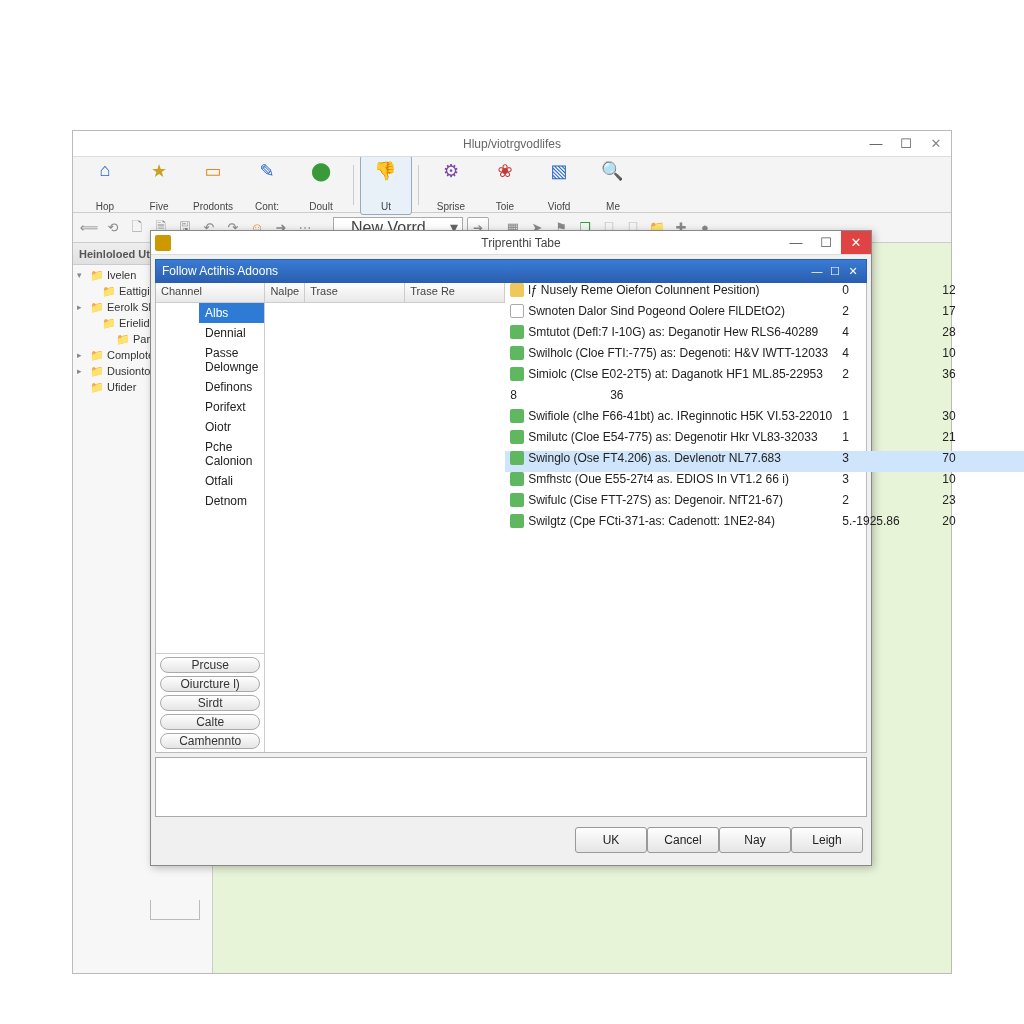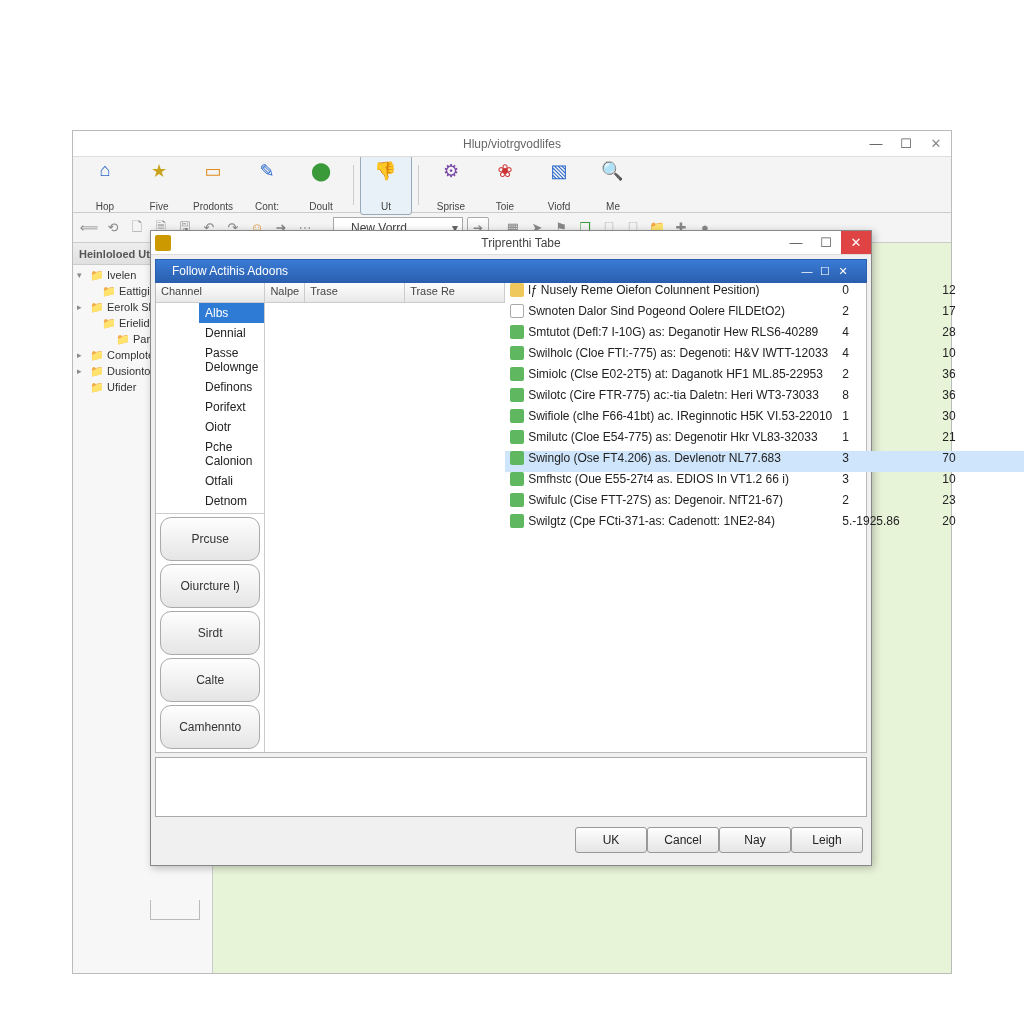"New Vorrd" .combo { font-size: 12px -> 16px }
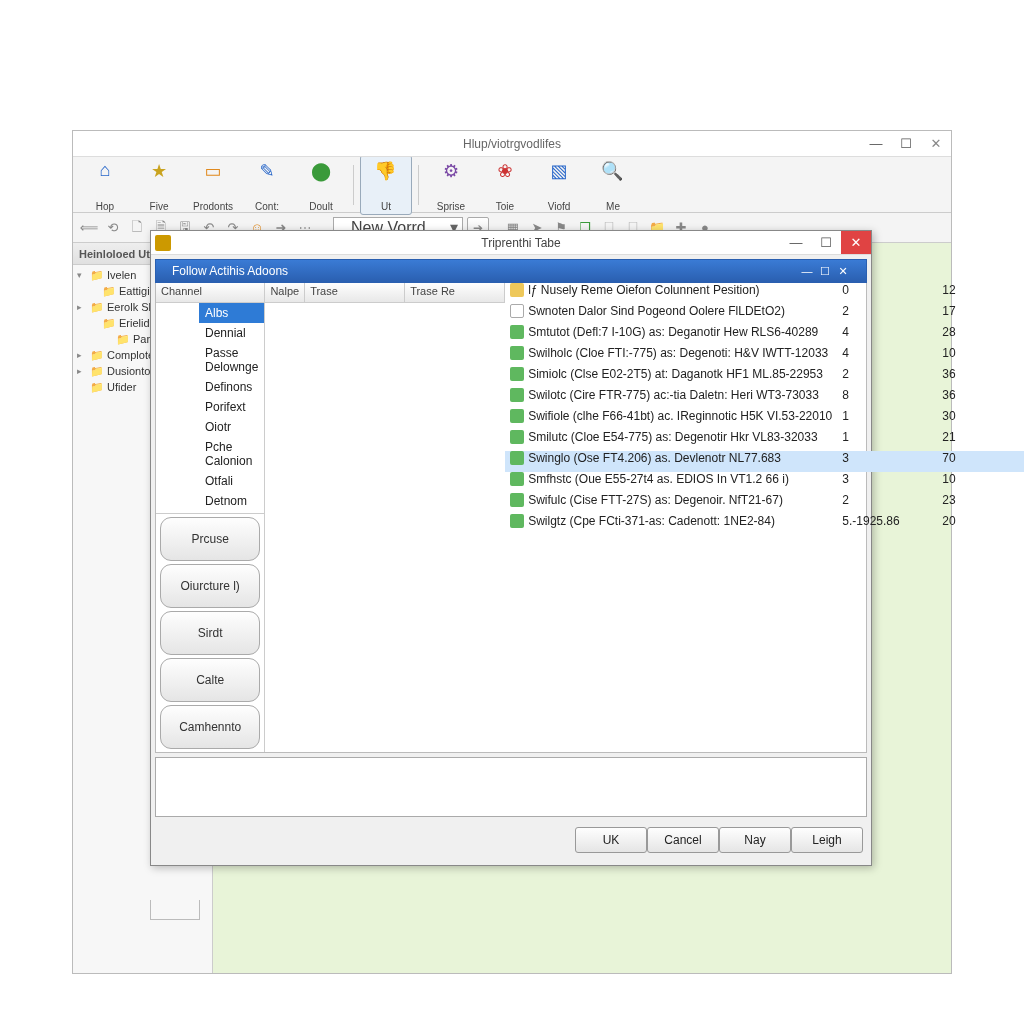"Follow Actihis Adoons" .bluebar { padding: 0 16px -> 0 6px }
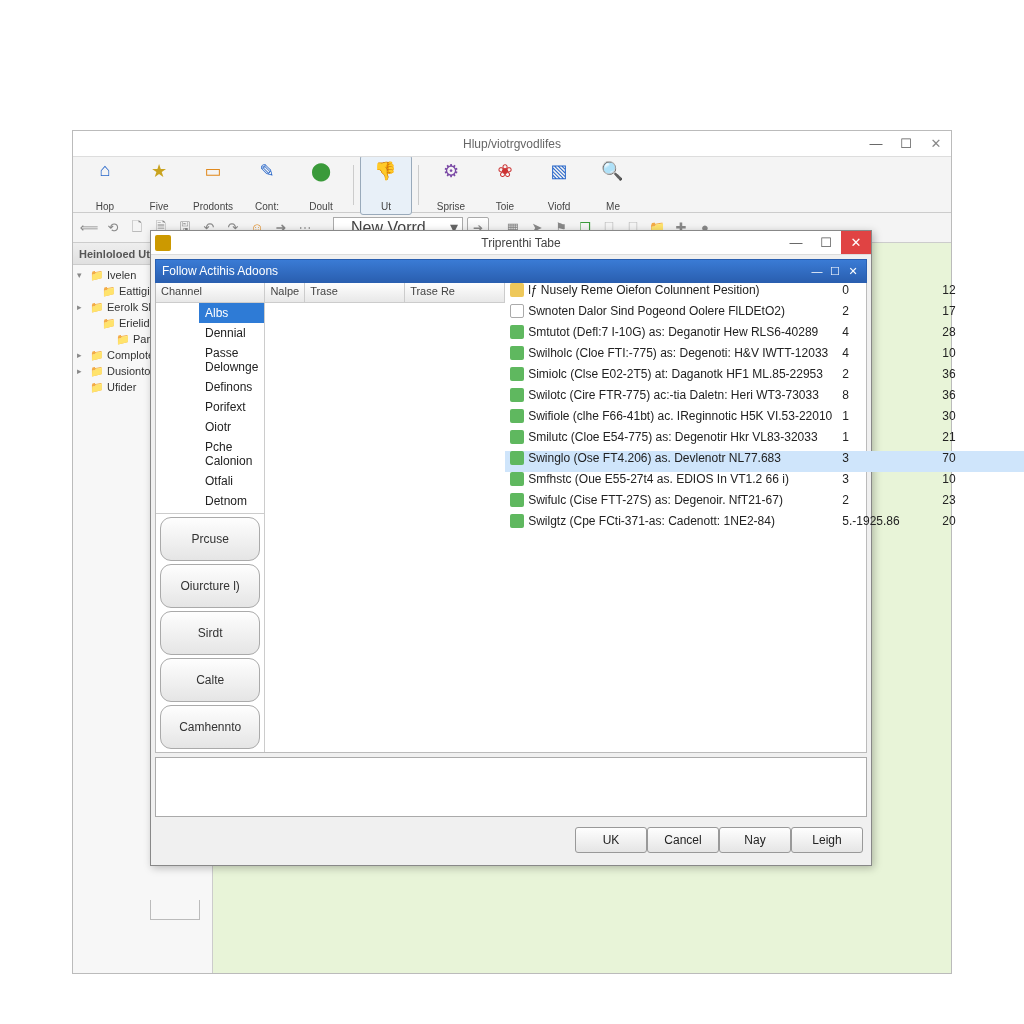"Swilotc (Cire FTR-775) ac:-tia Daletn:" div.td { html: <div> <span></span> <span>Swilotc (Cire FTR-775) ac:-tia Daletn: Heri WT3-73033</span> </div> -> none }
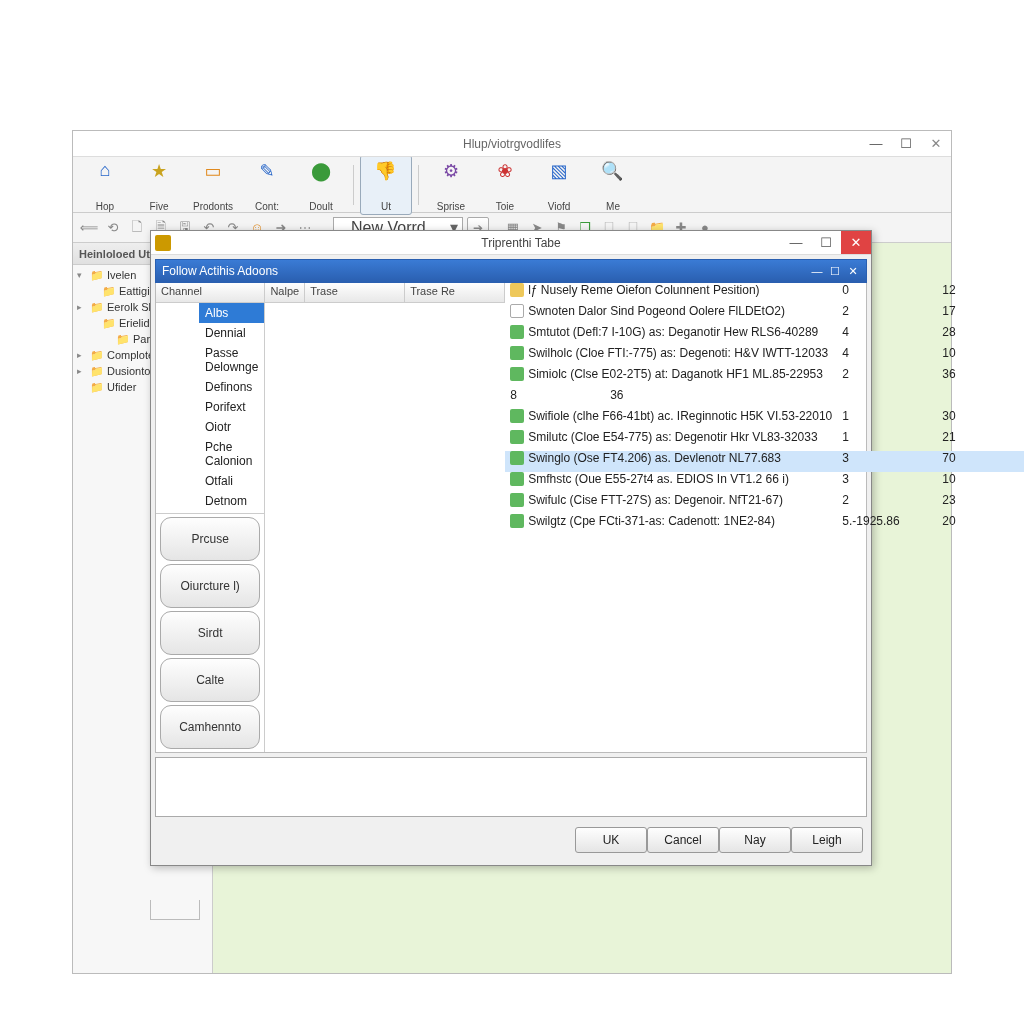"Prcuse" .ll-btn { height: 44px -> 16px }
